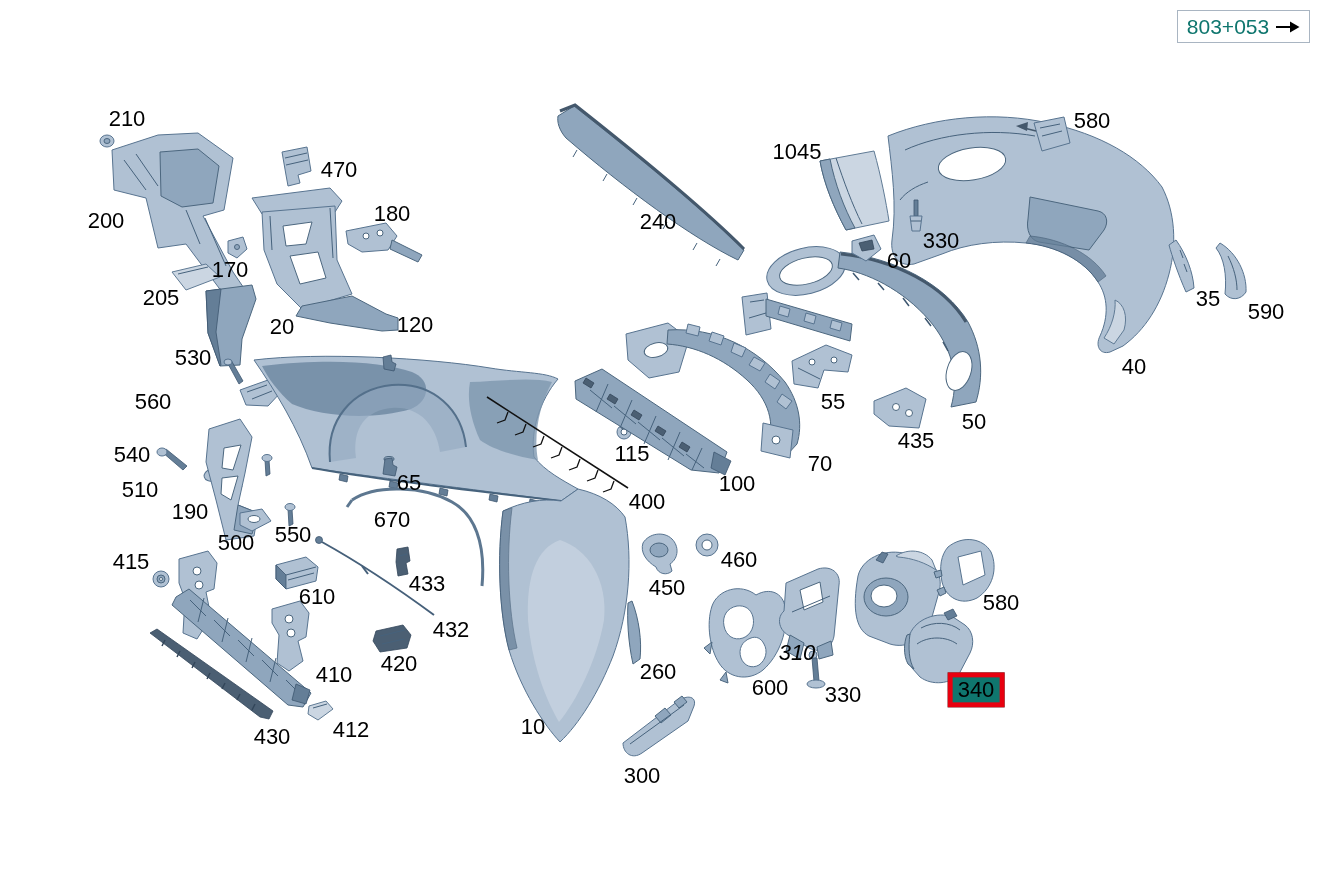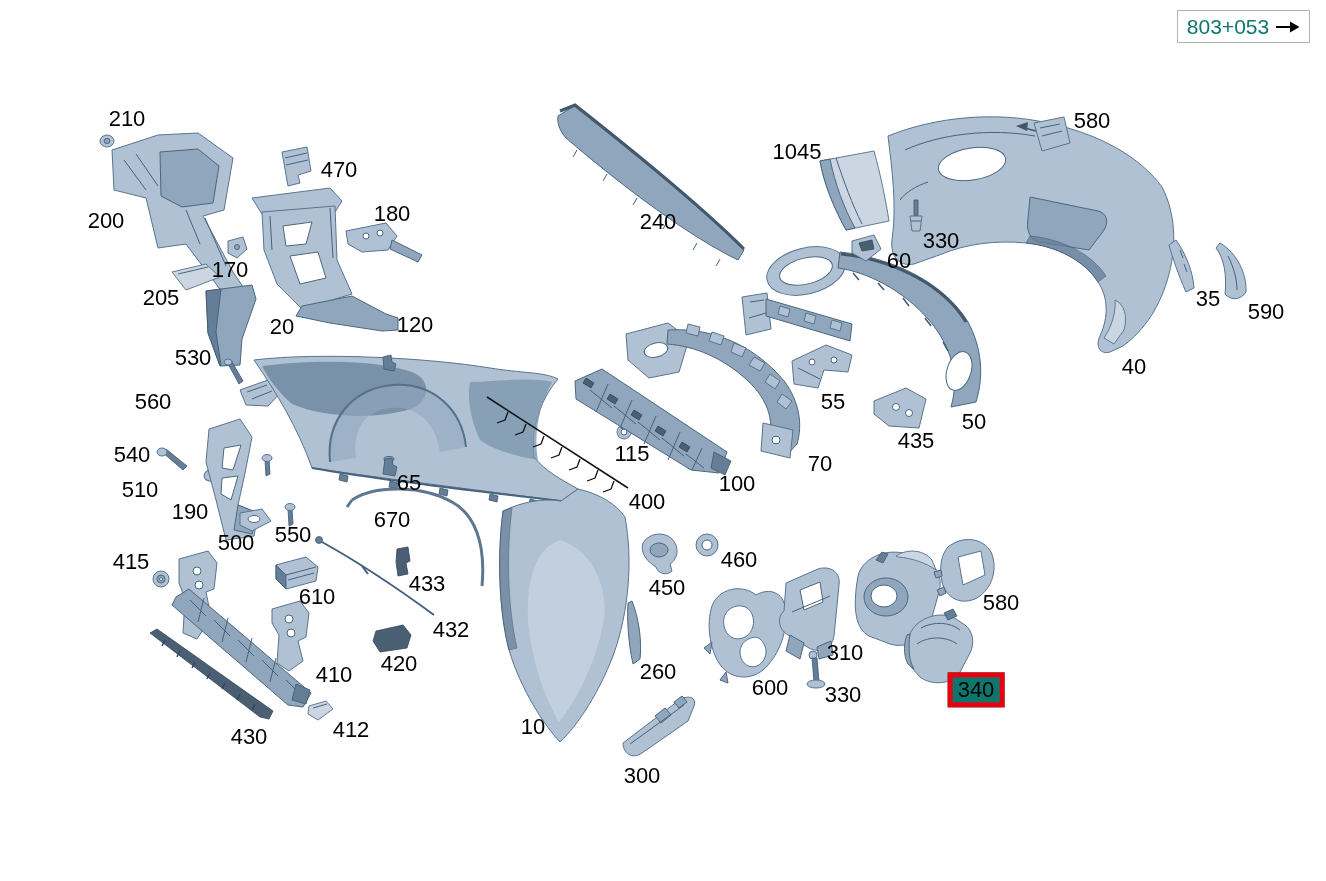"310" div.callout { font-style: none -> italic; left: 845px -> 797px }
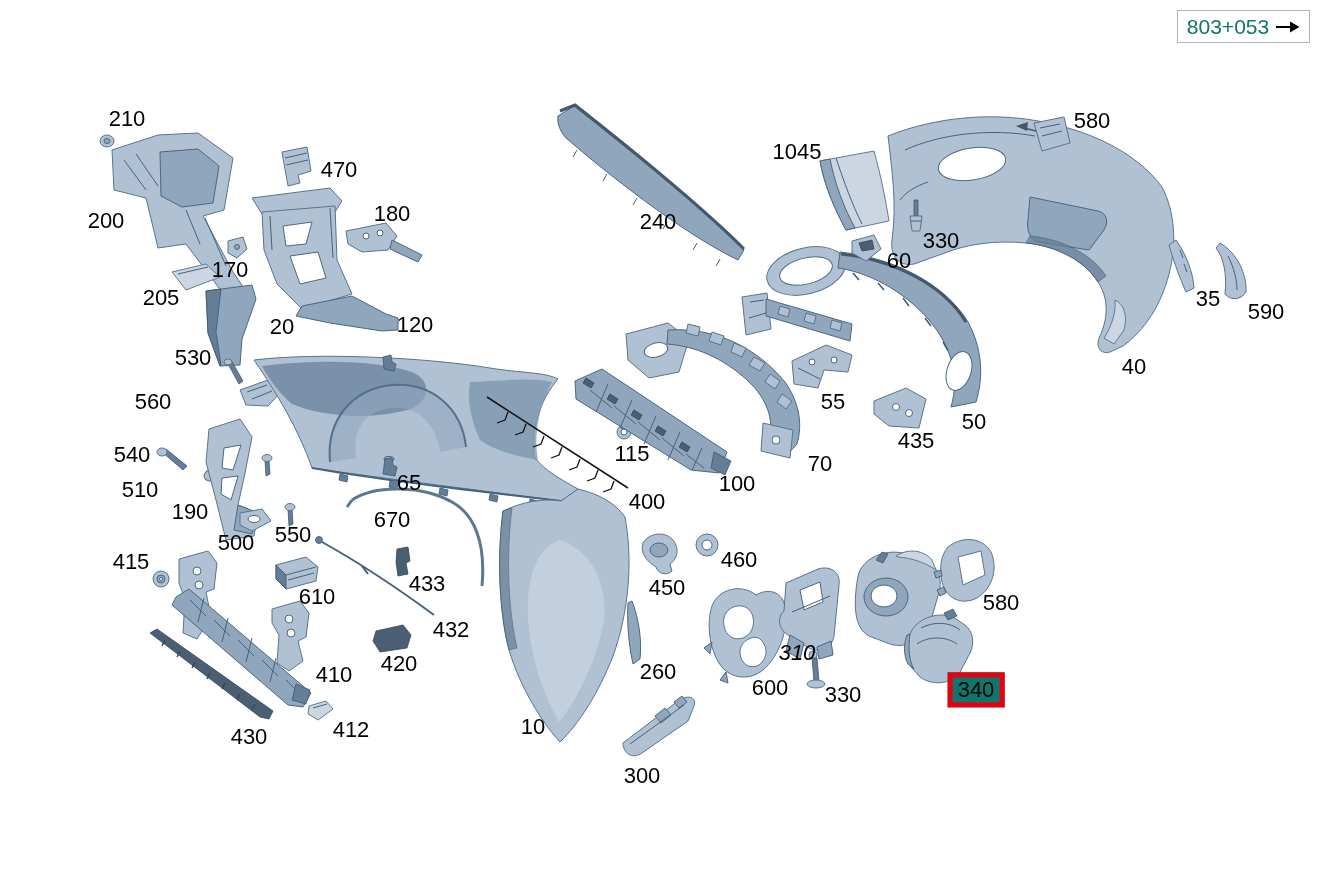"430" div.callout { left: 249px -> 272px }
